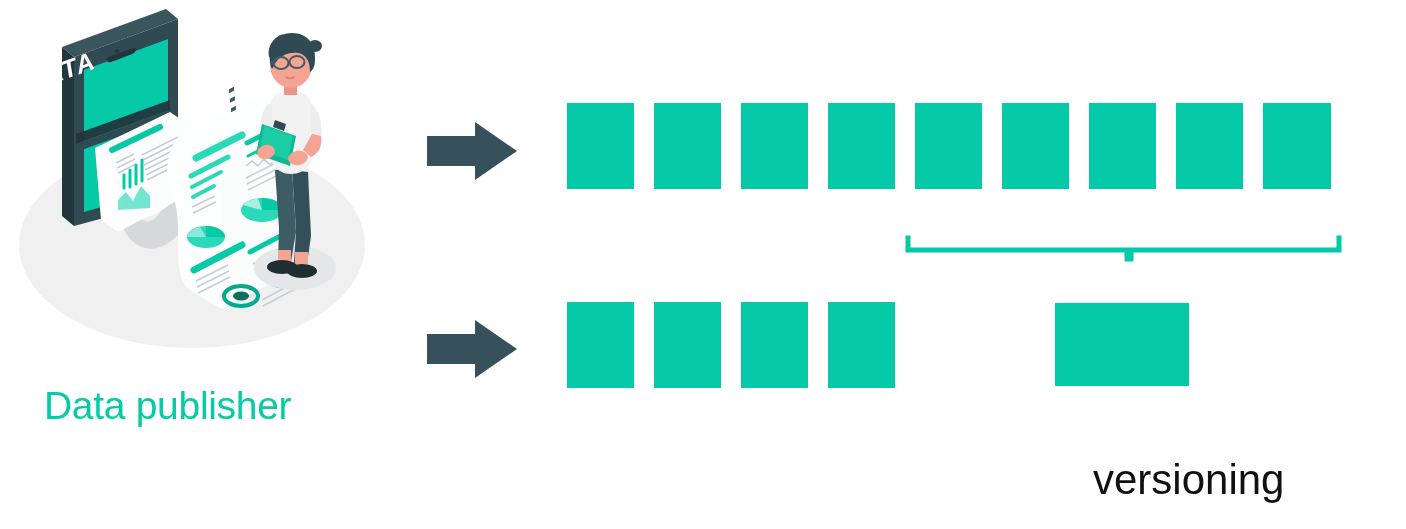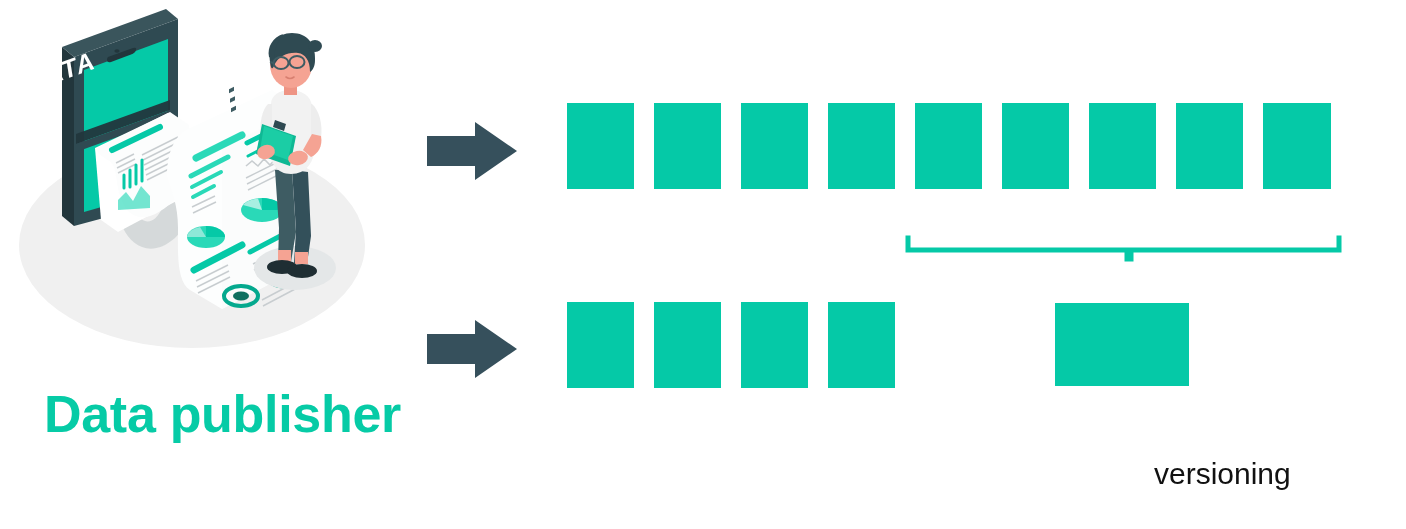"Data publisher" .publisher-label { font-size: 52px -> 39px; font-weight: bold -> normal }
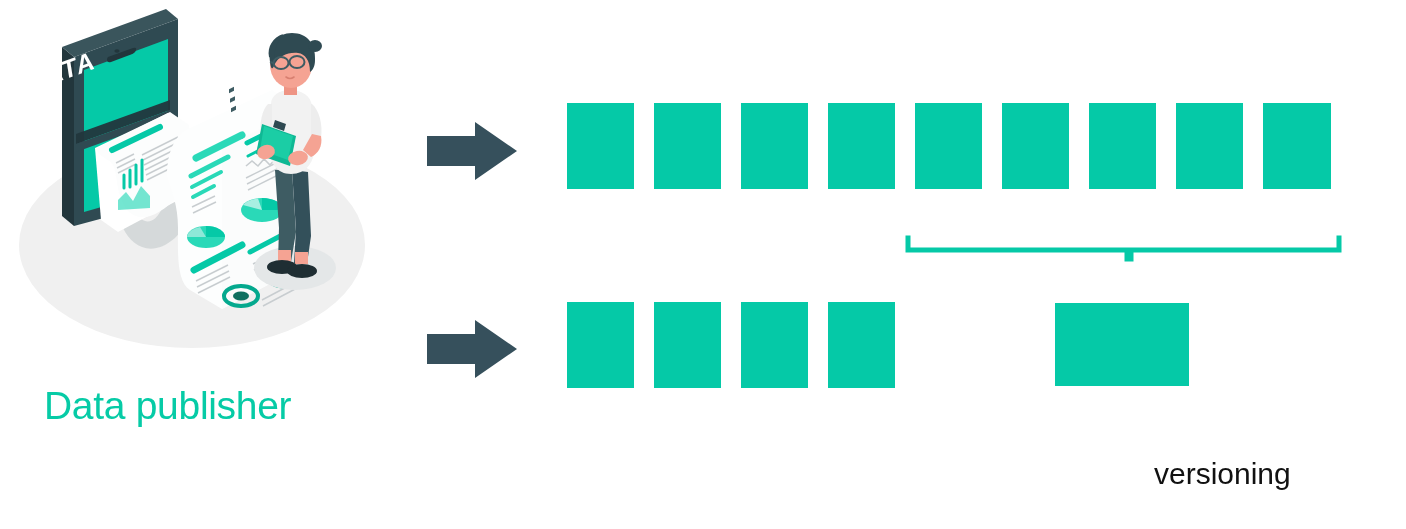"versioning" .versioning-label { font-size: 30px -> 42px; left: 1154px -> 1093px }
